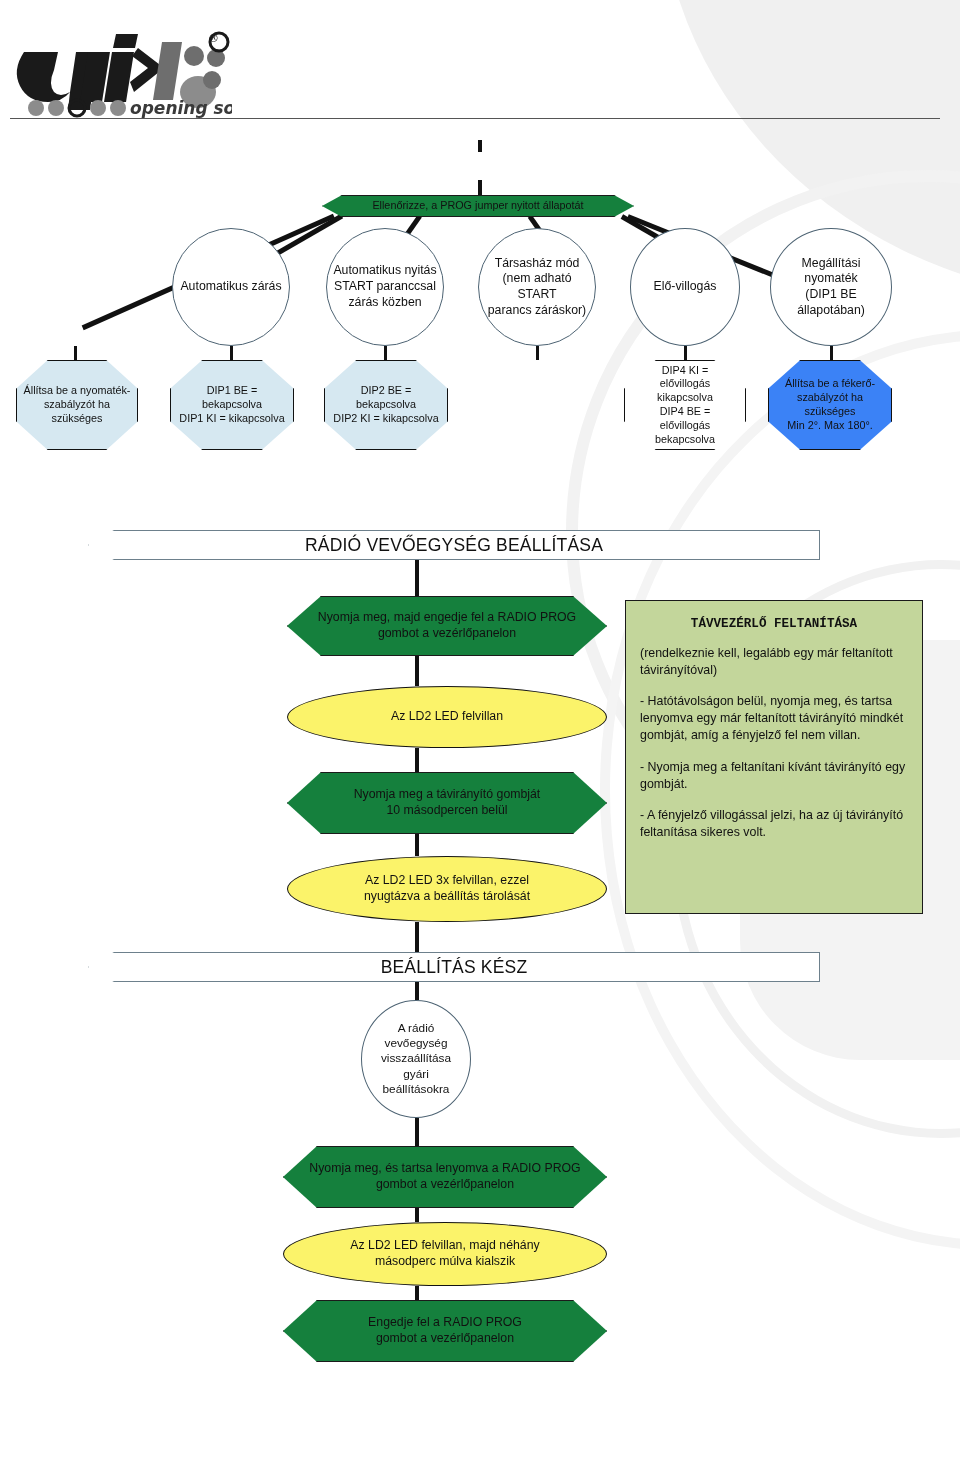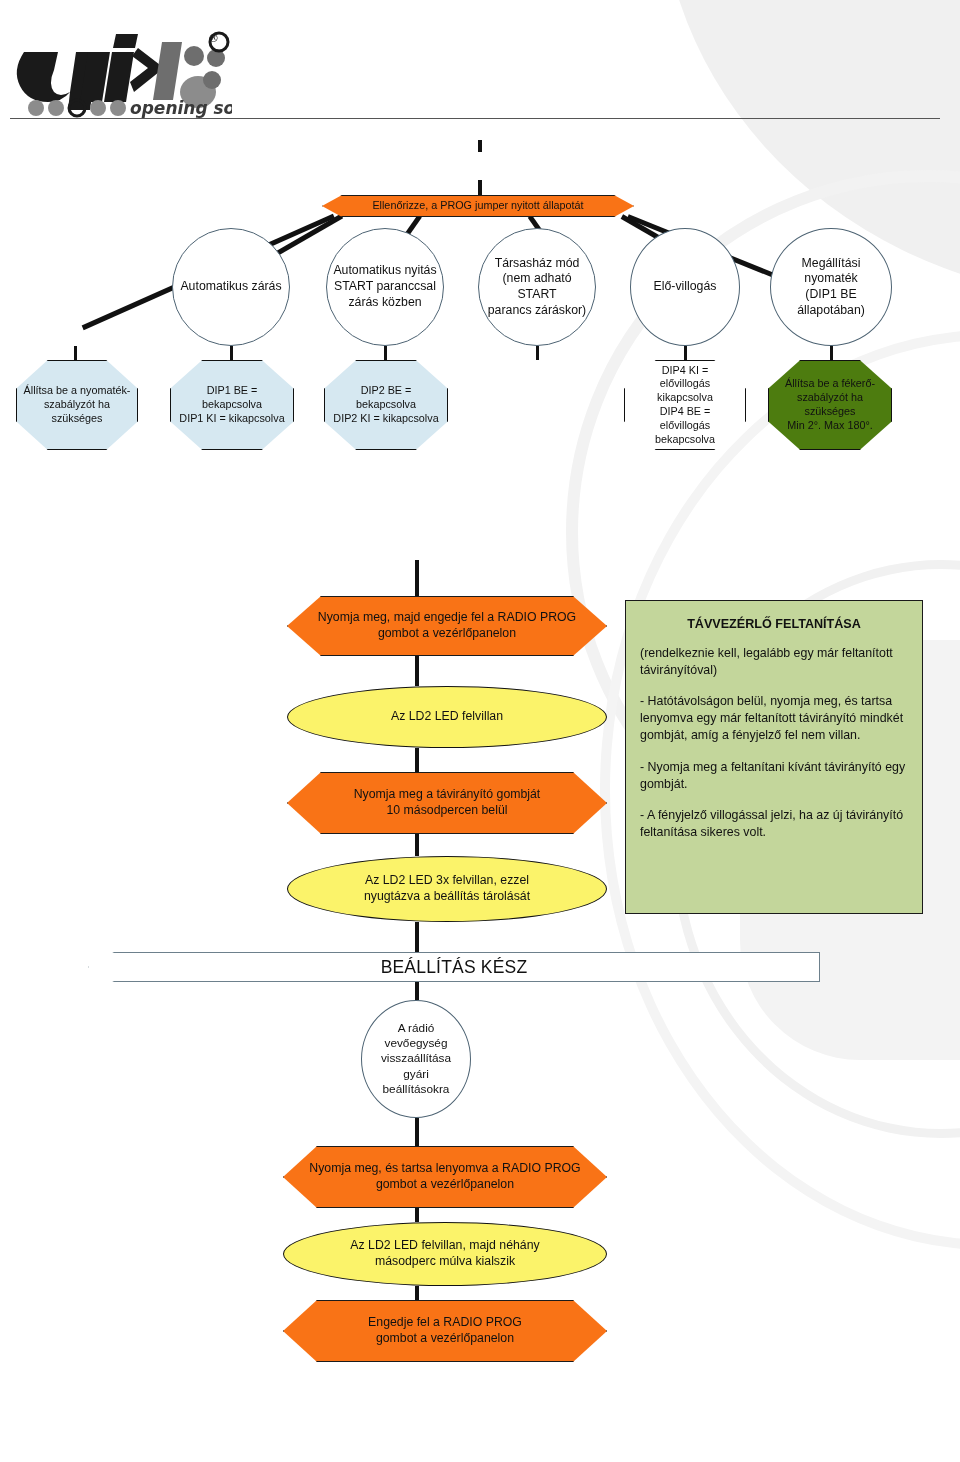"Ellenőrizze, a PROG jumper nyitott" .hexwide { background: #f97316 -> #15803d }
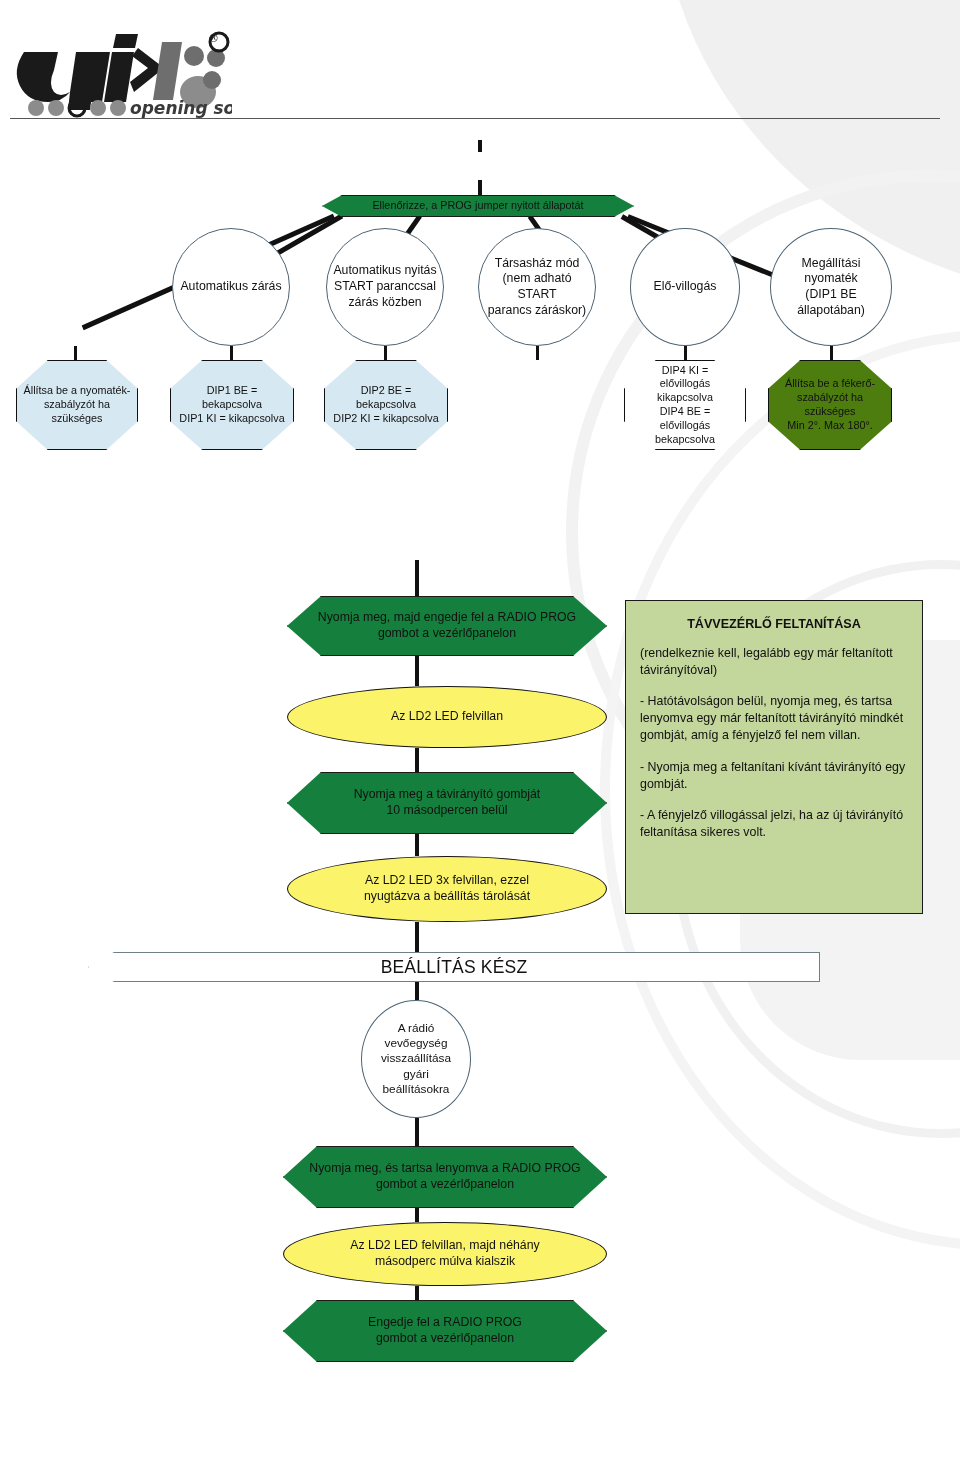"Állítsa be a fékerő-" div.node { background: #4d7c0f -> #3b82f6 }
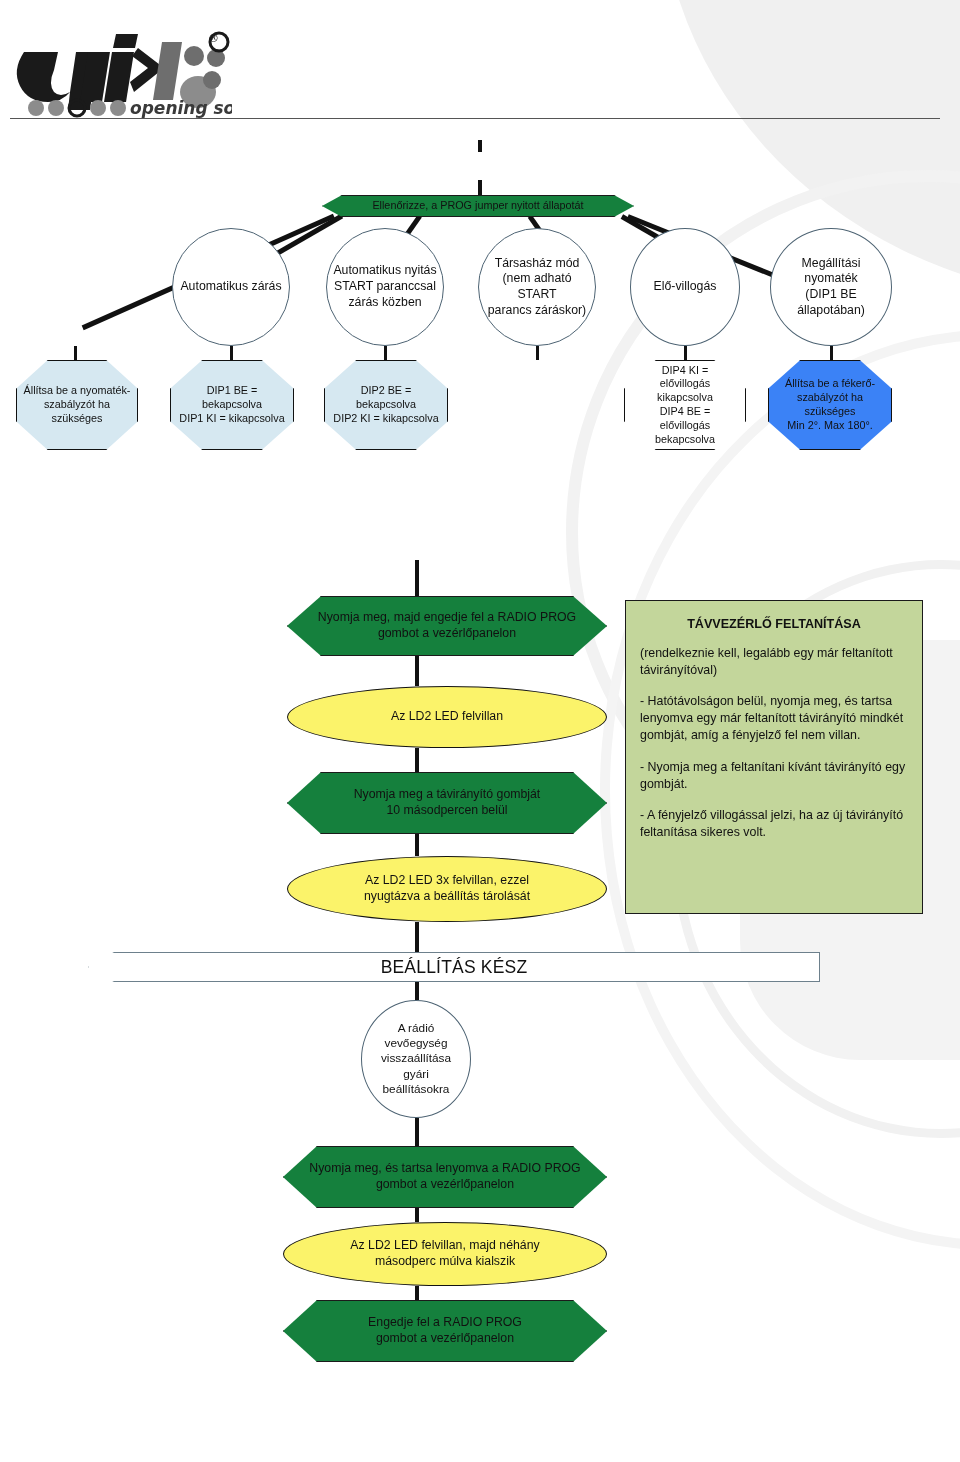"RÁDIÓ VEVŐEGYSÉG BEÁLLÍTÁSA" div.node { html: none -> <div> <span>RÁDIÓ VEVŐEGYSÉG BEÁLLÍTÁSA</span> </div> }
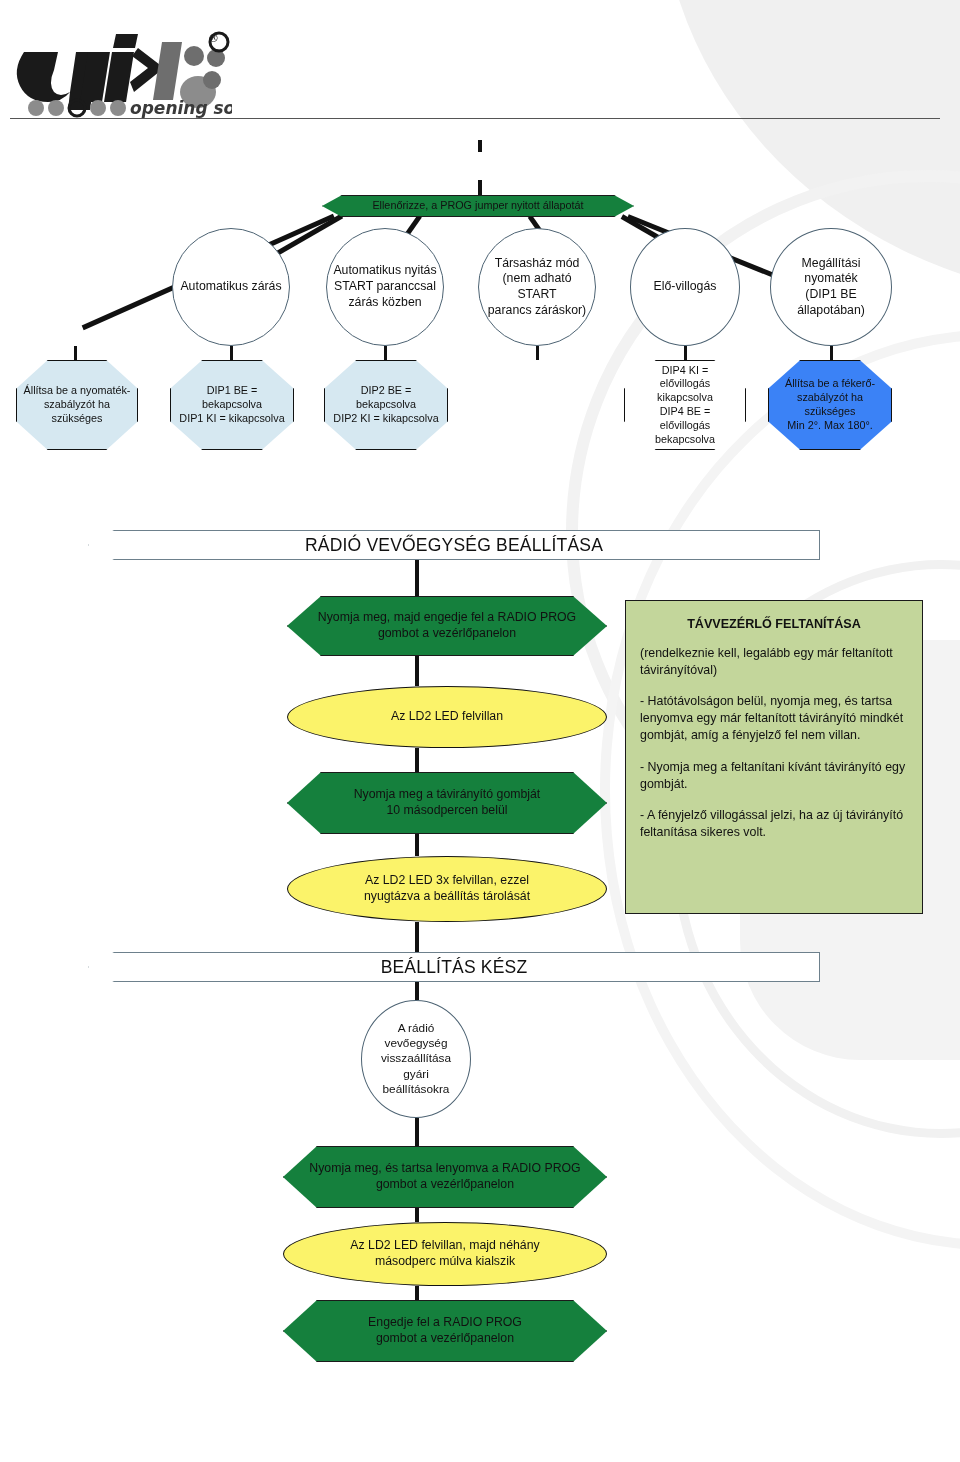"TÁVVEZÉRLŐ FELTANÍTÁSA" .greenbox .gb-title { font-family: none -> Liberation Mono, monospace }
